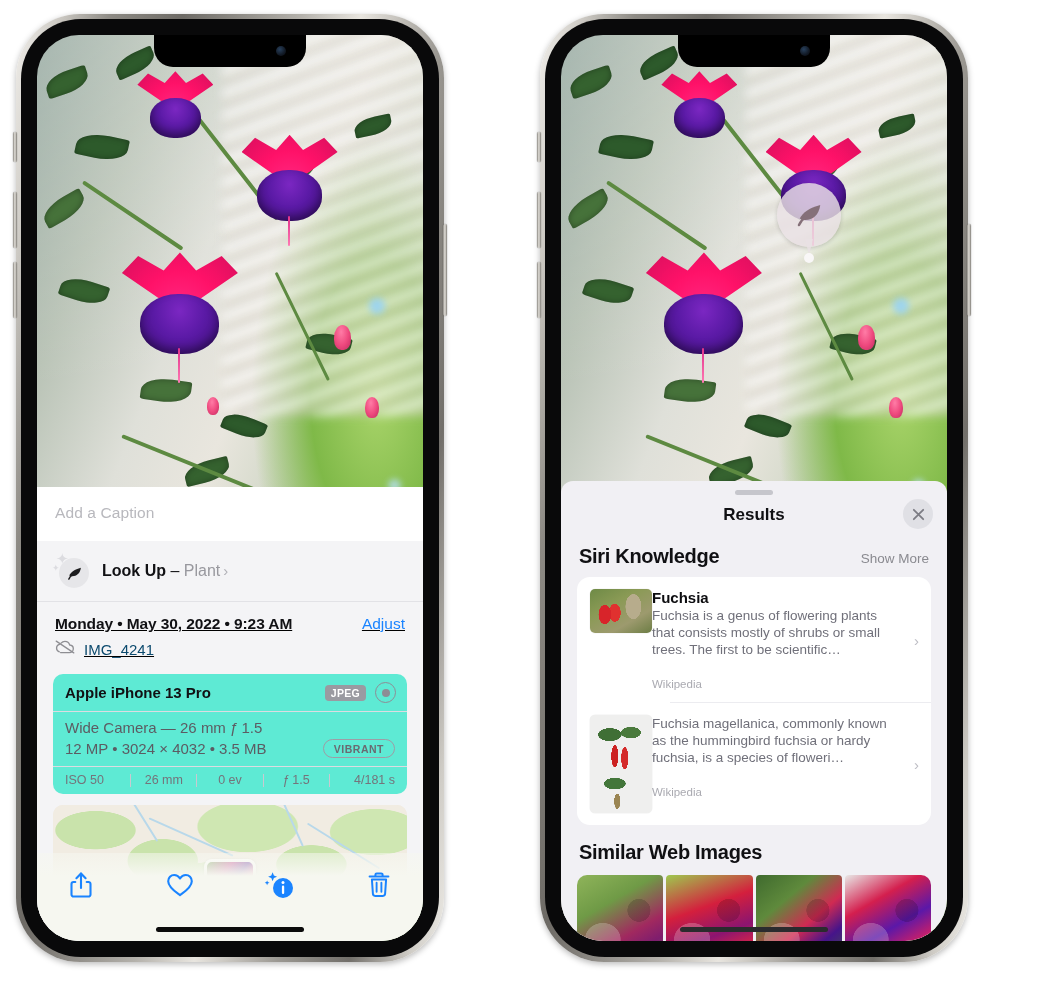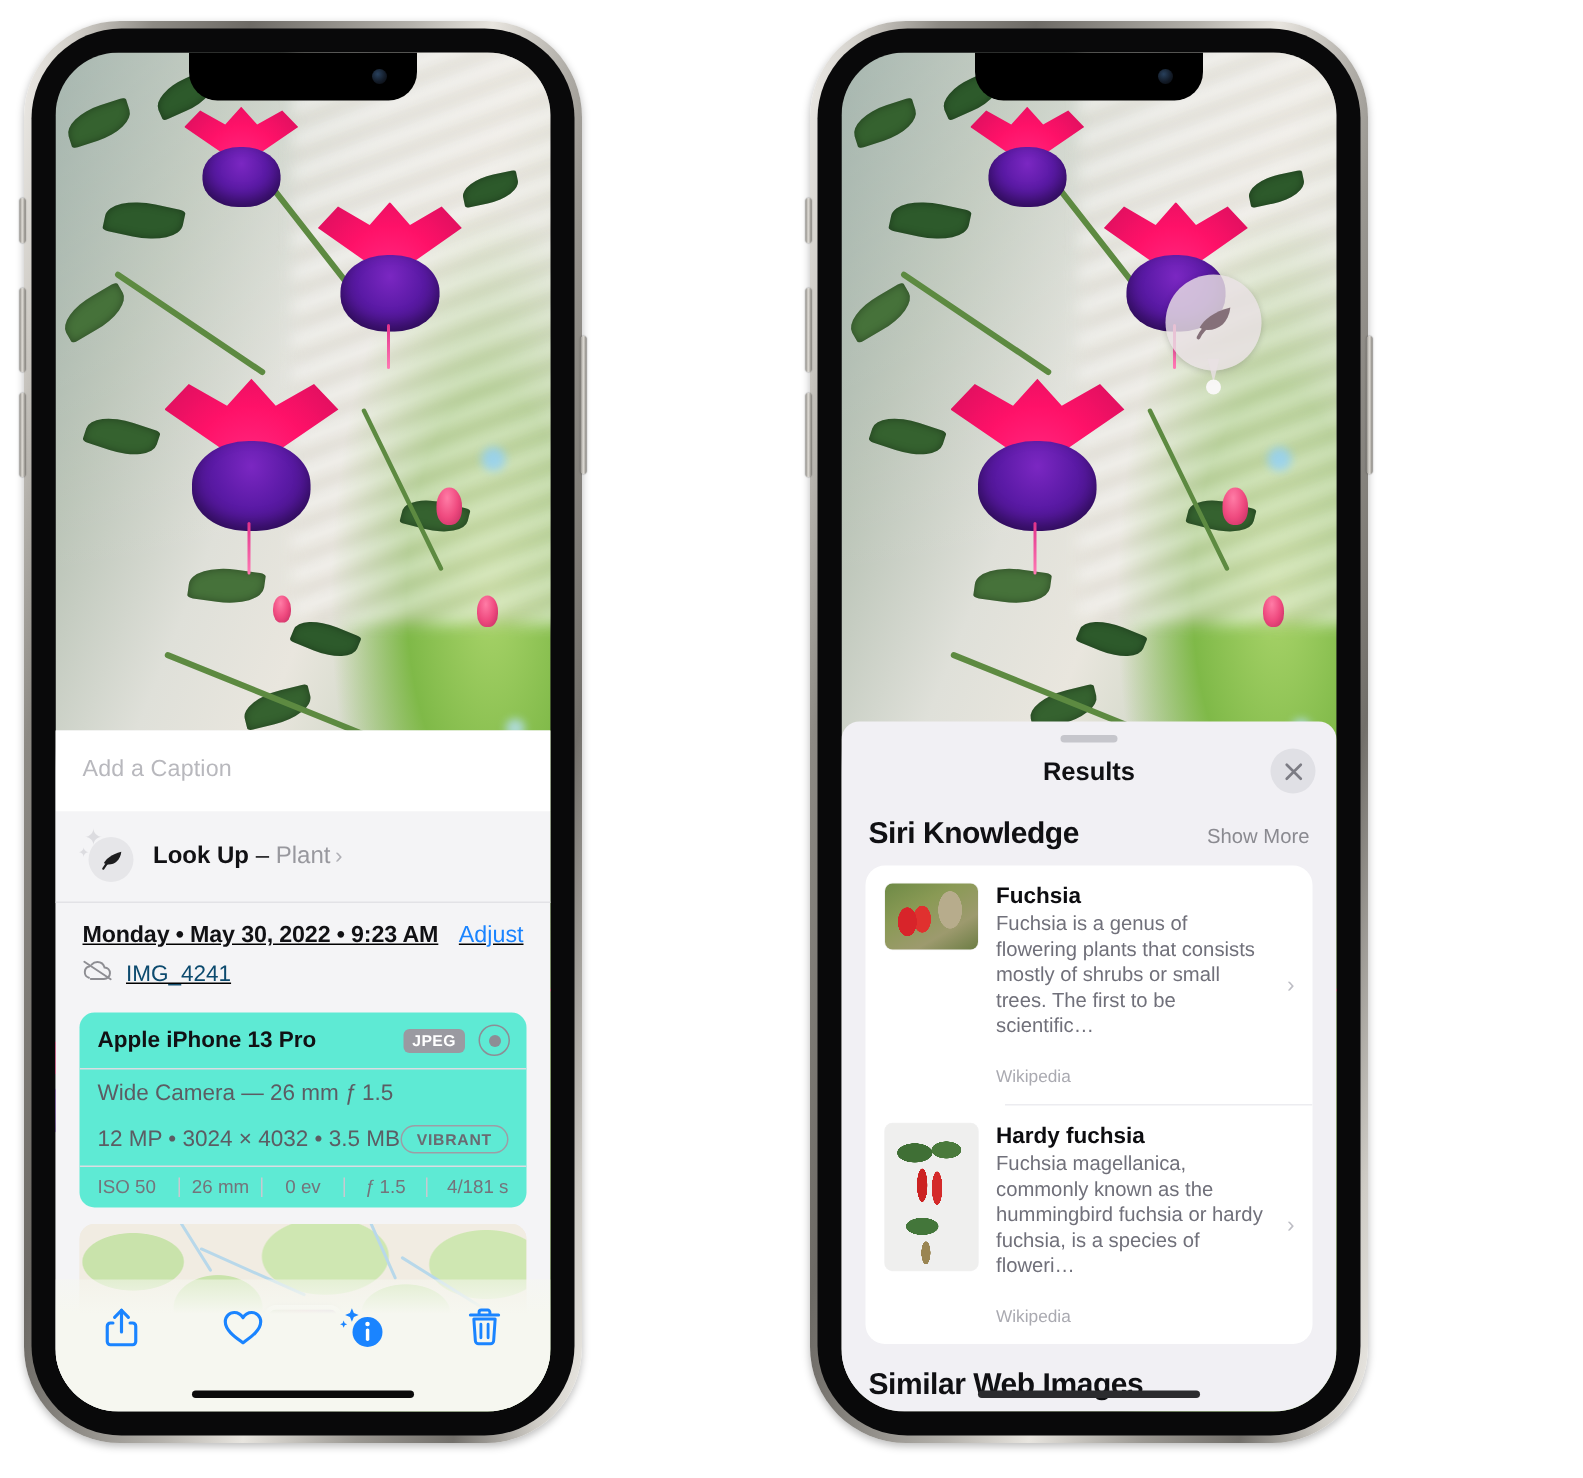"Add a Caption" .phone { width: 372px -> 428px }
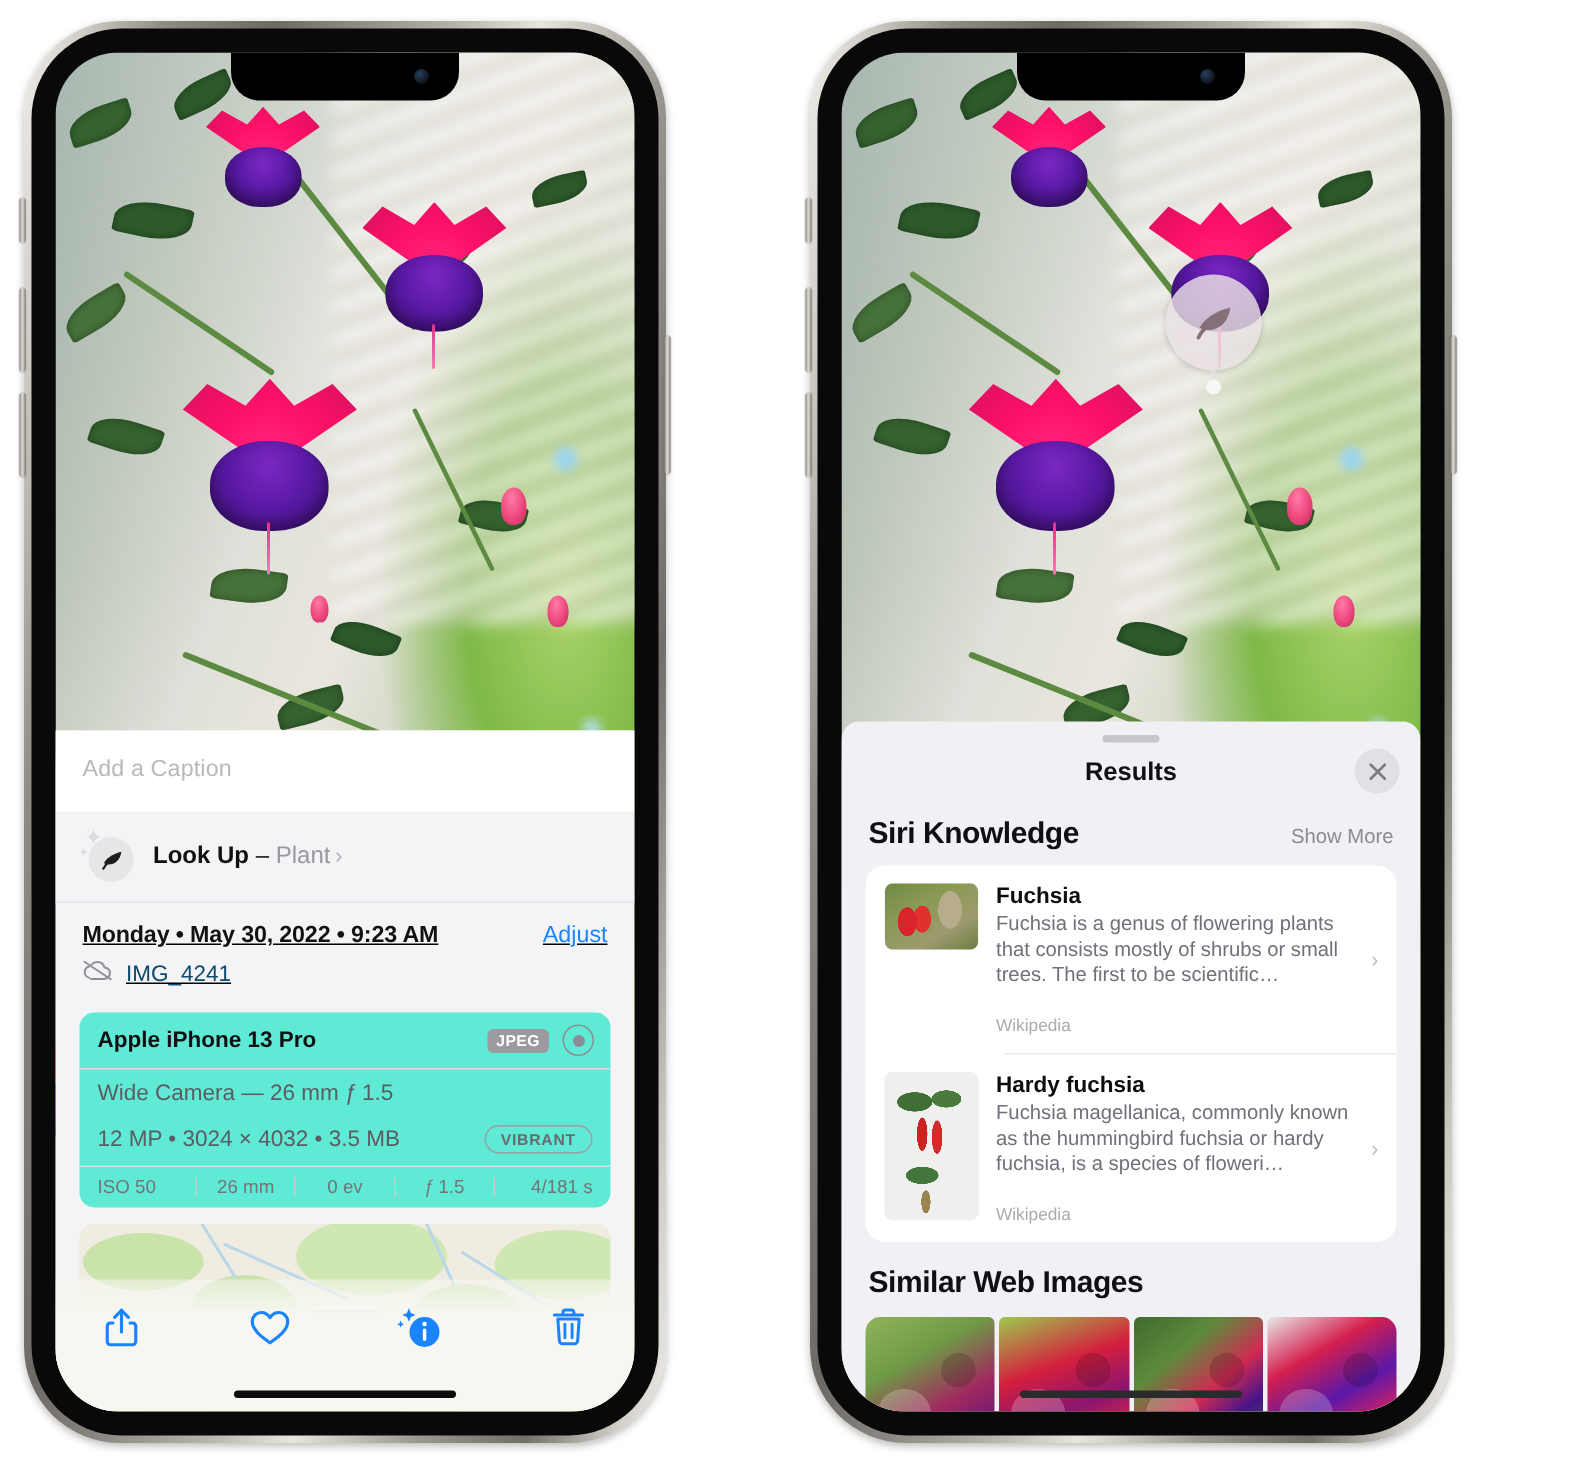"Fuchsia" .k-row { gap: 12px -> 0 }
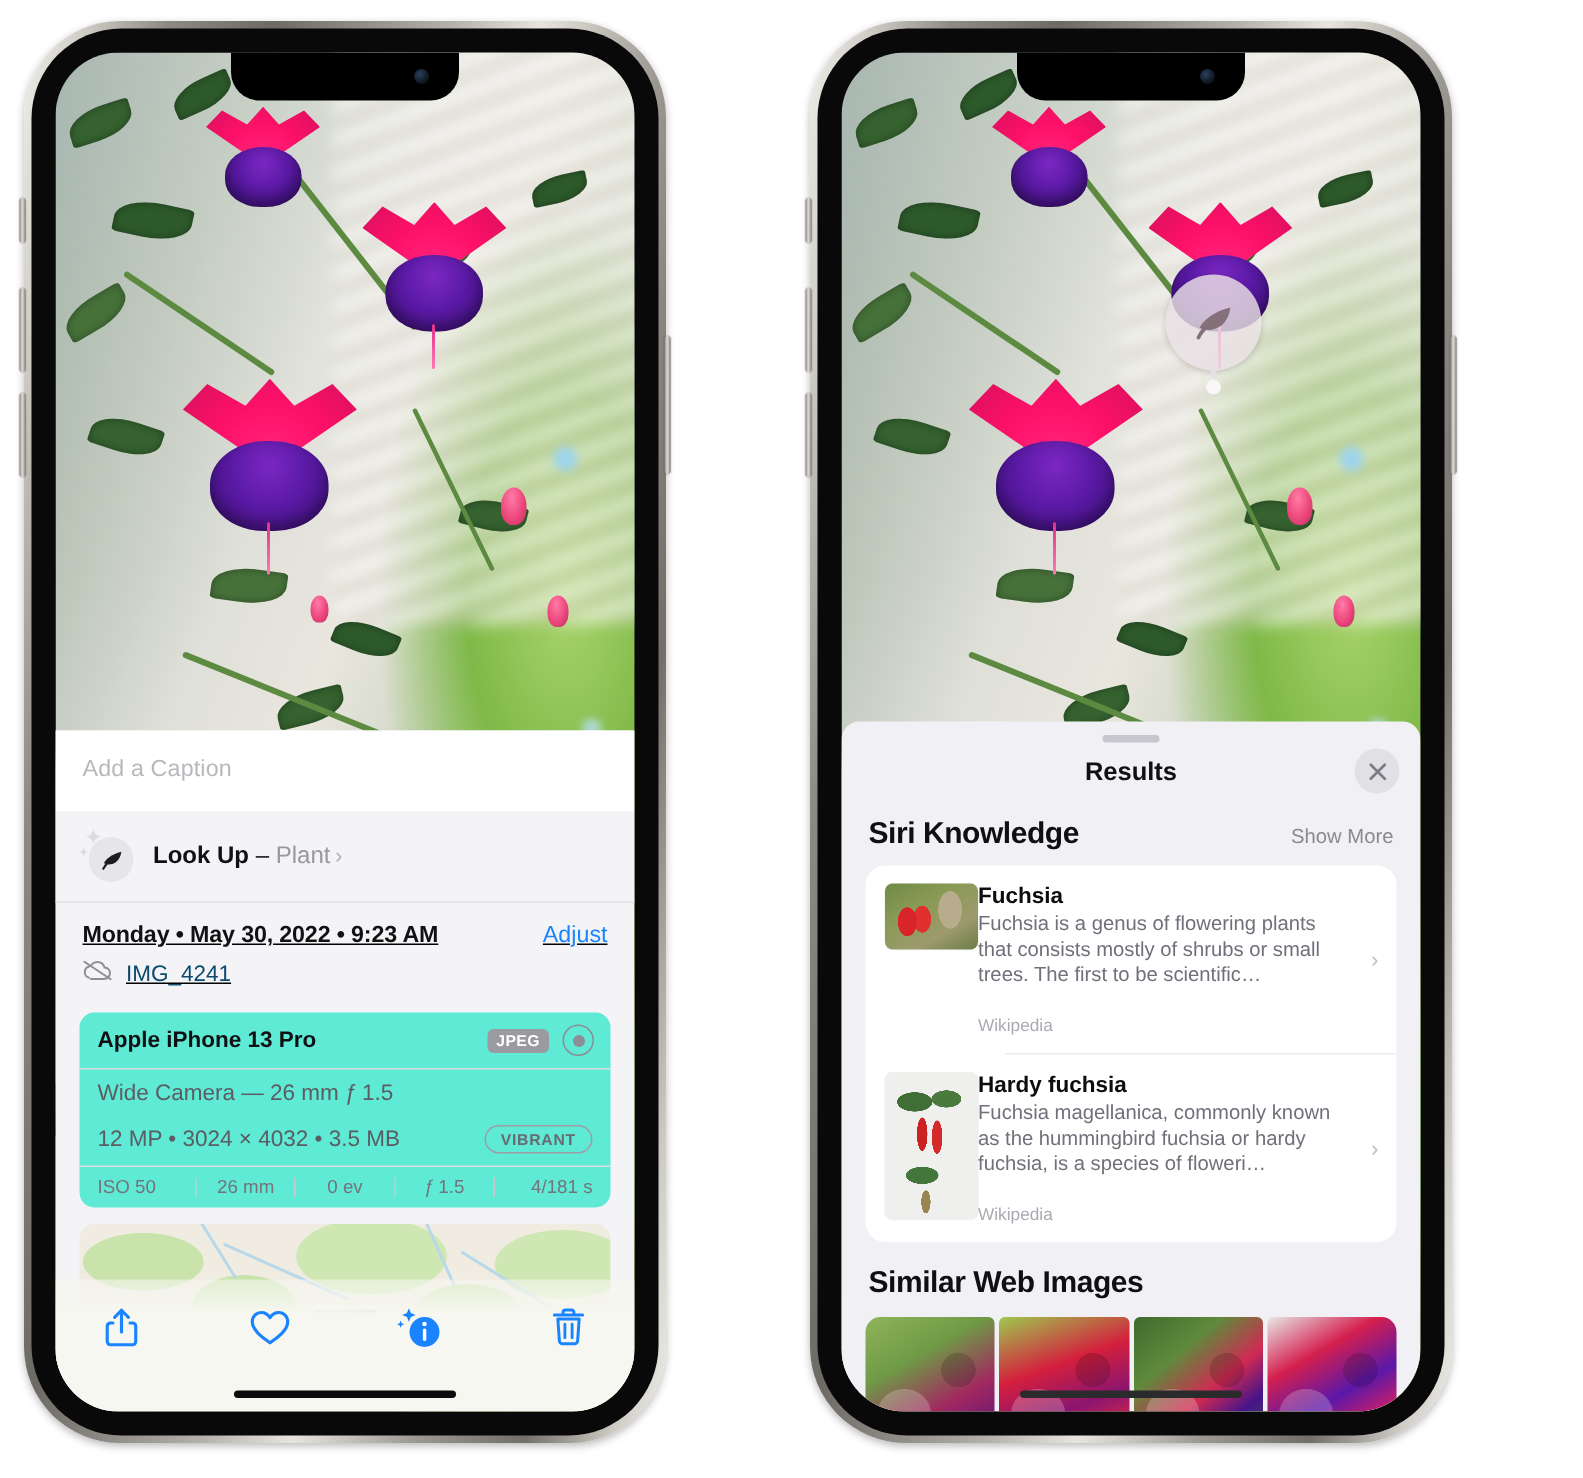"Hardy fuchsia" div.k-title { html: <div>Hardy fuchsia</div> -> none }
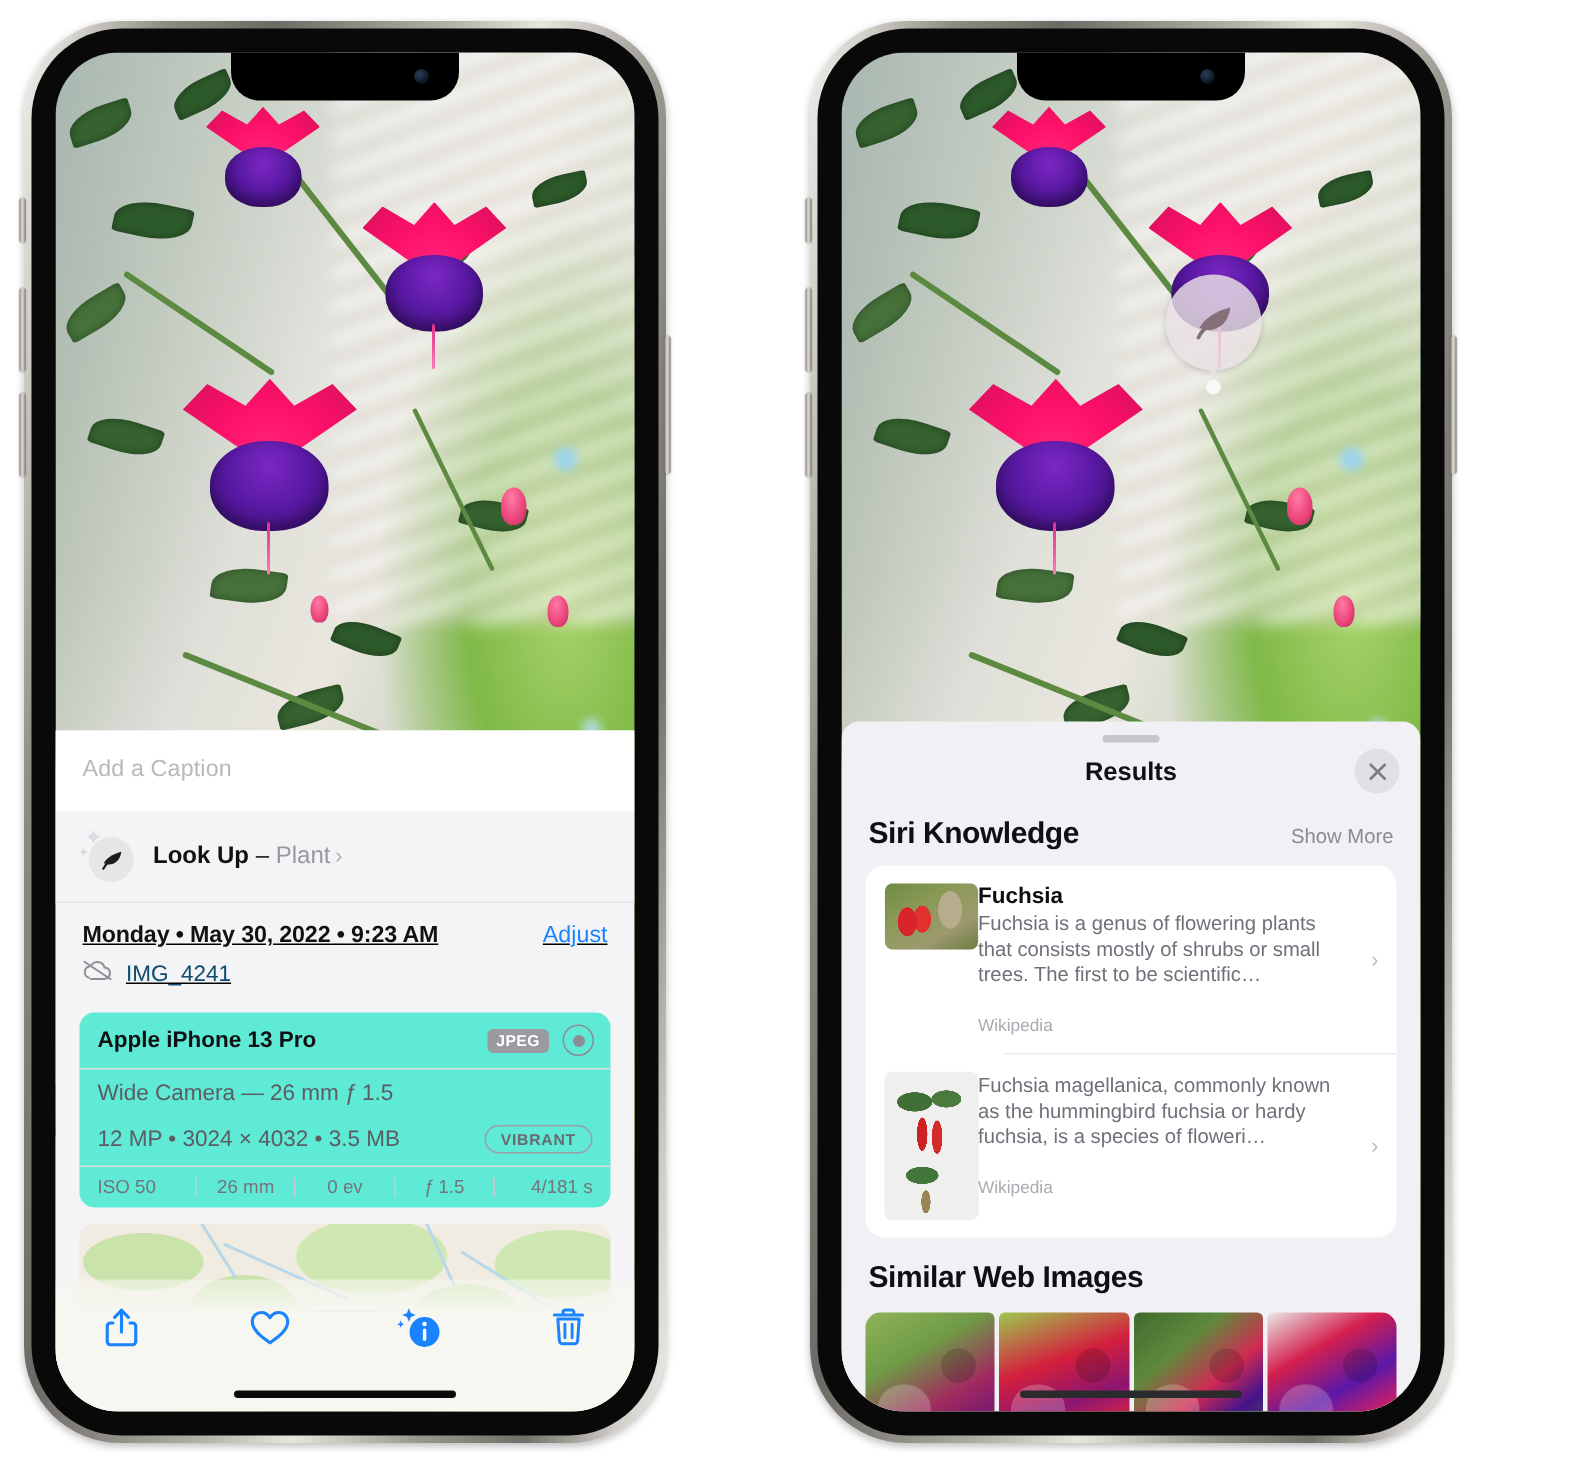"12 MP • 3024 ×" .exif-specline { margin-top: 13px -> 3px }
